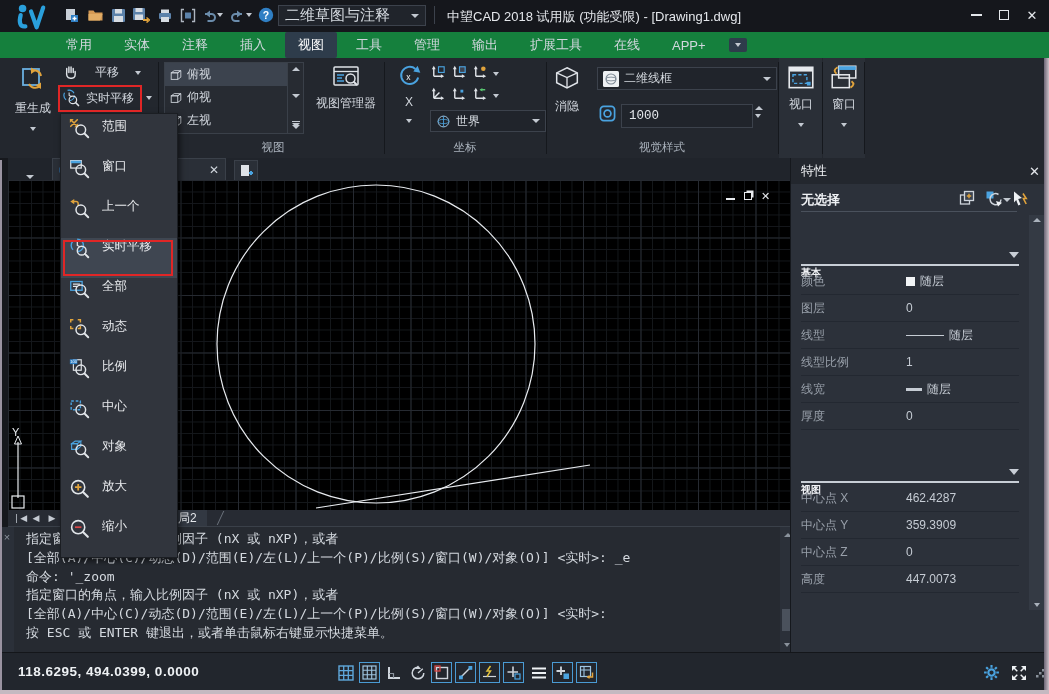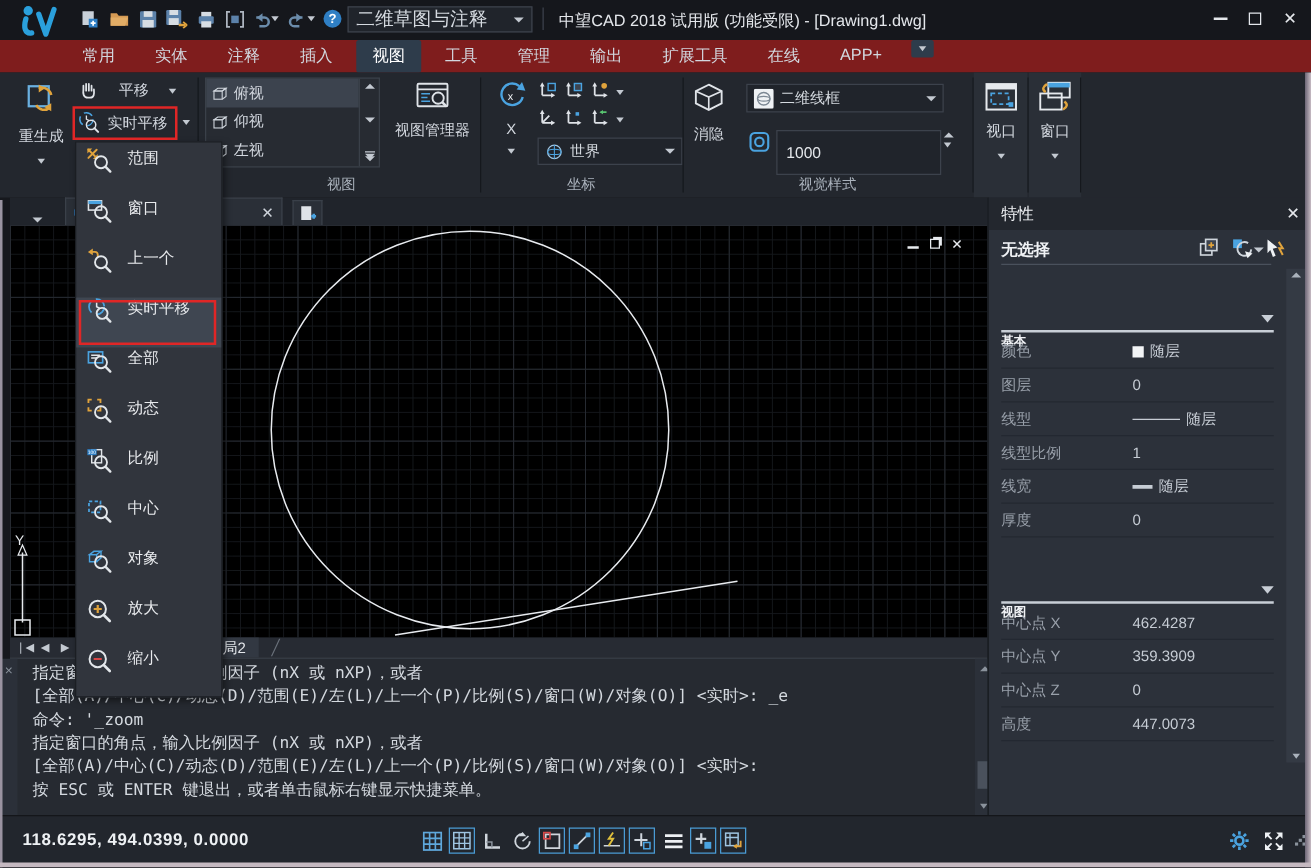"常用" .rtabs { align-items: none -> center; background: #7f1d1d -> #15803d }
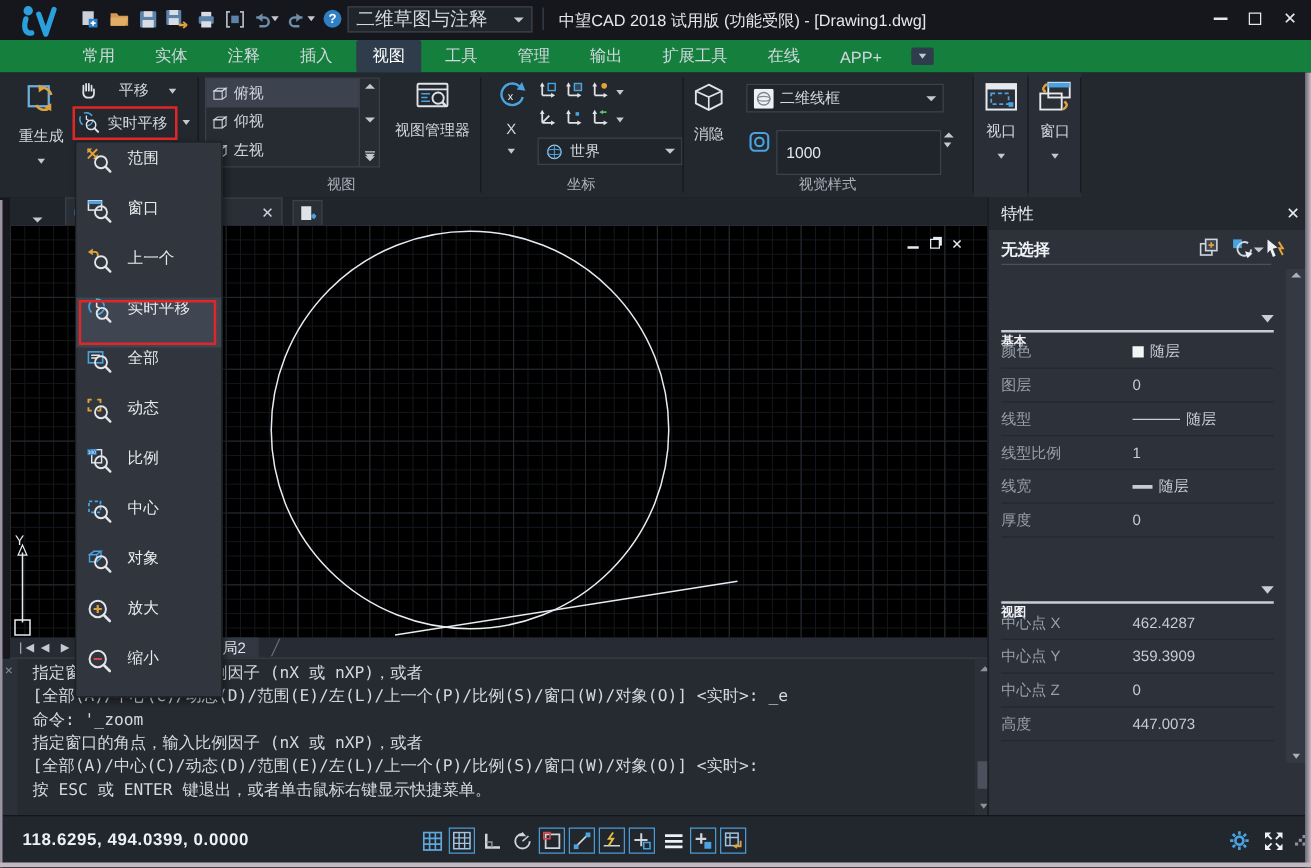"二维线框" div.combo { width: 158px -> 180px }
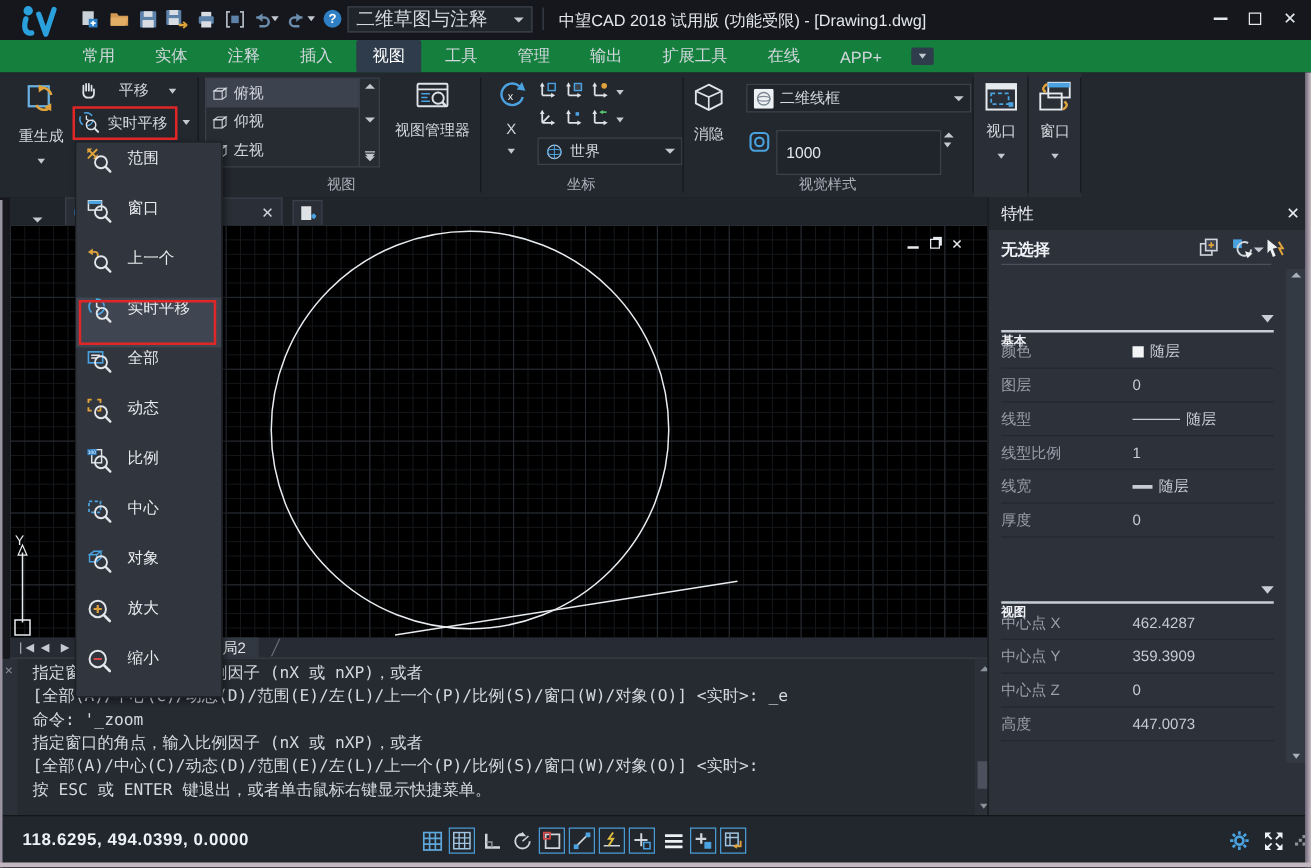"1000" input.abs { font-family: Liberation Sans, sans-serif -> Liberation Mono, monospace; height: 36px -> 24px }
